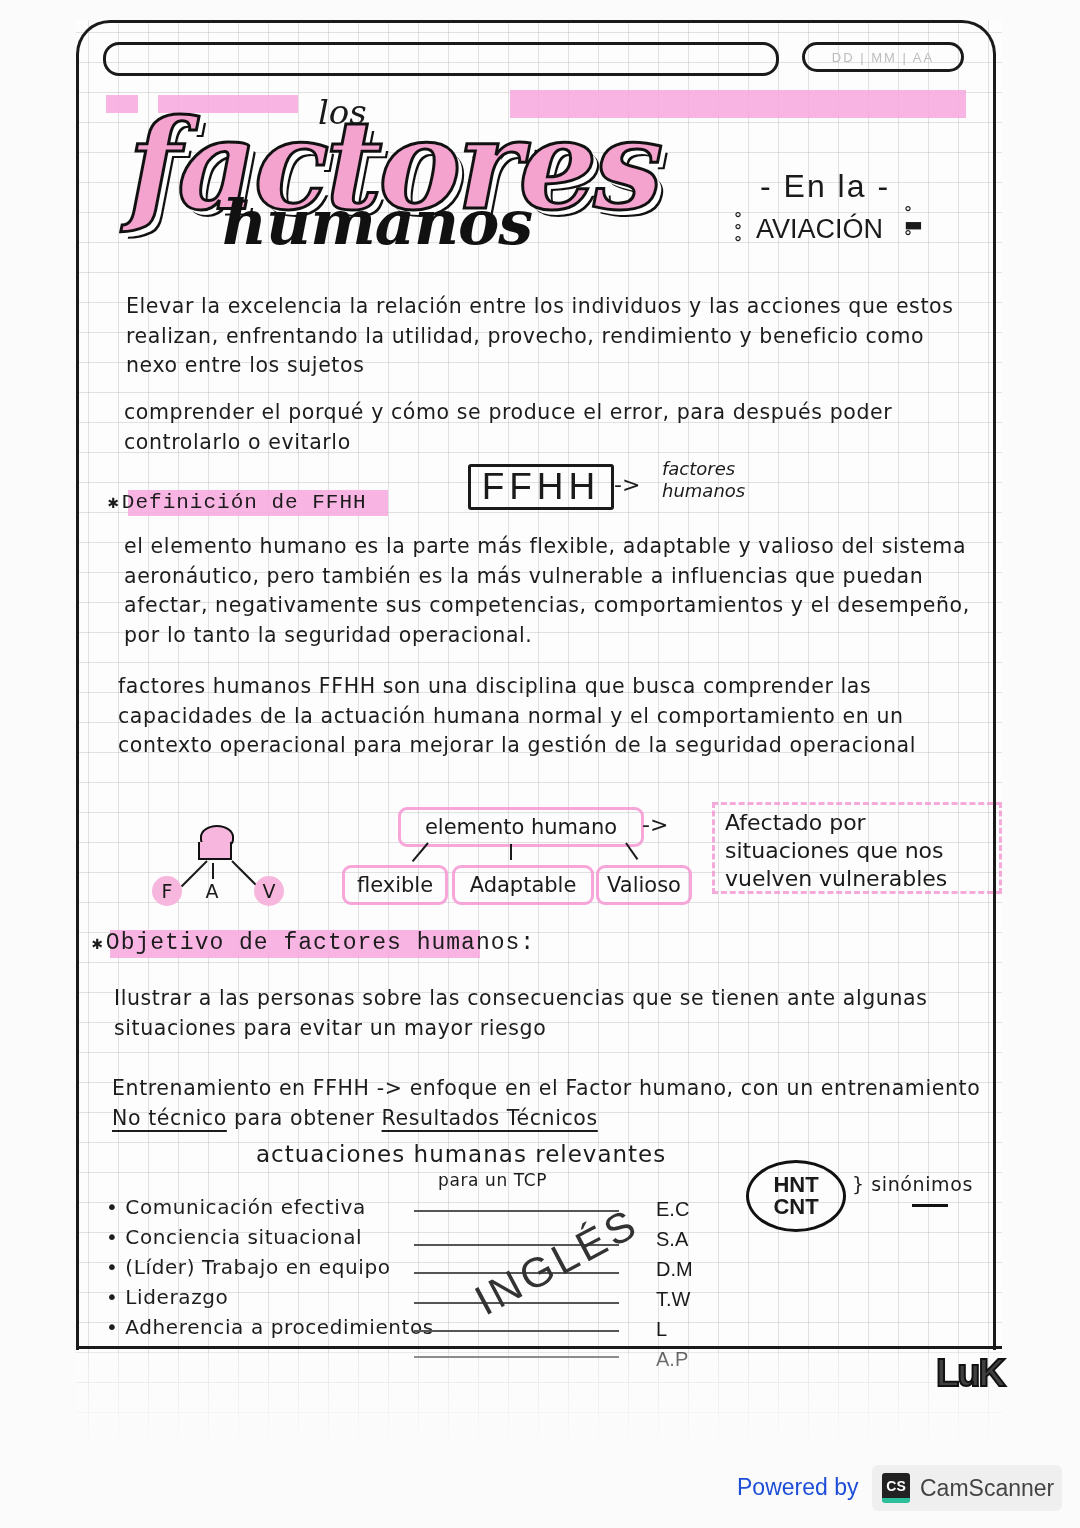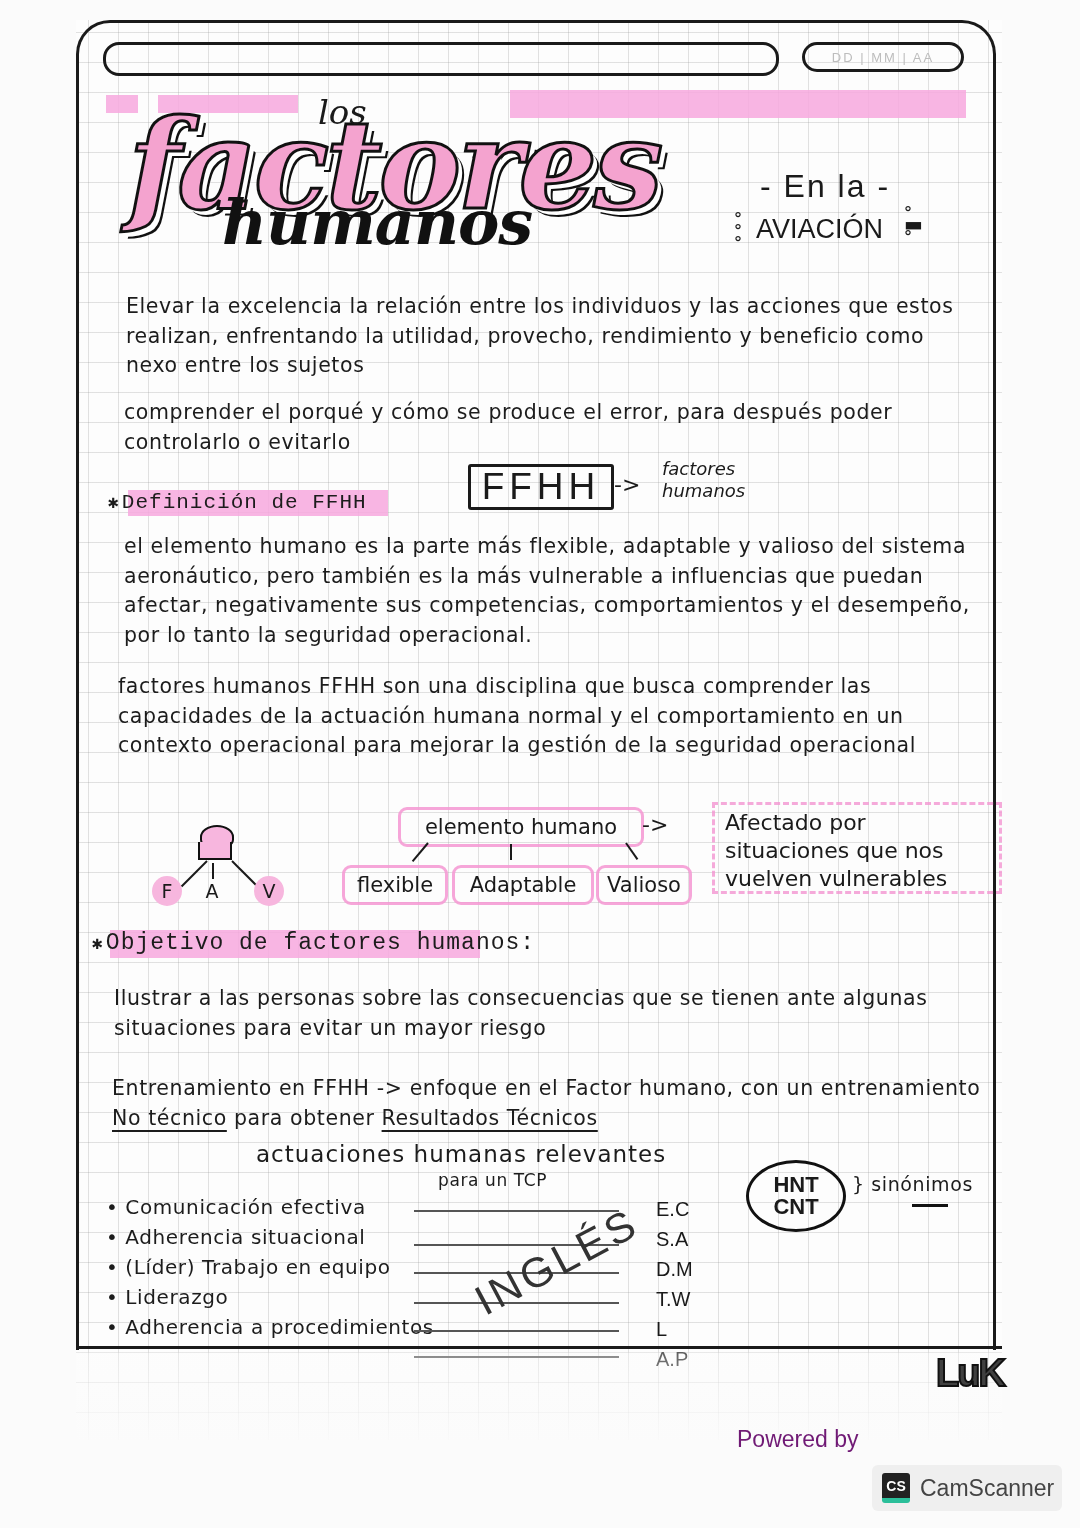"Adherencia situacional" li { text: Adherencia -> Conciencia }
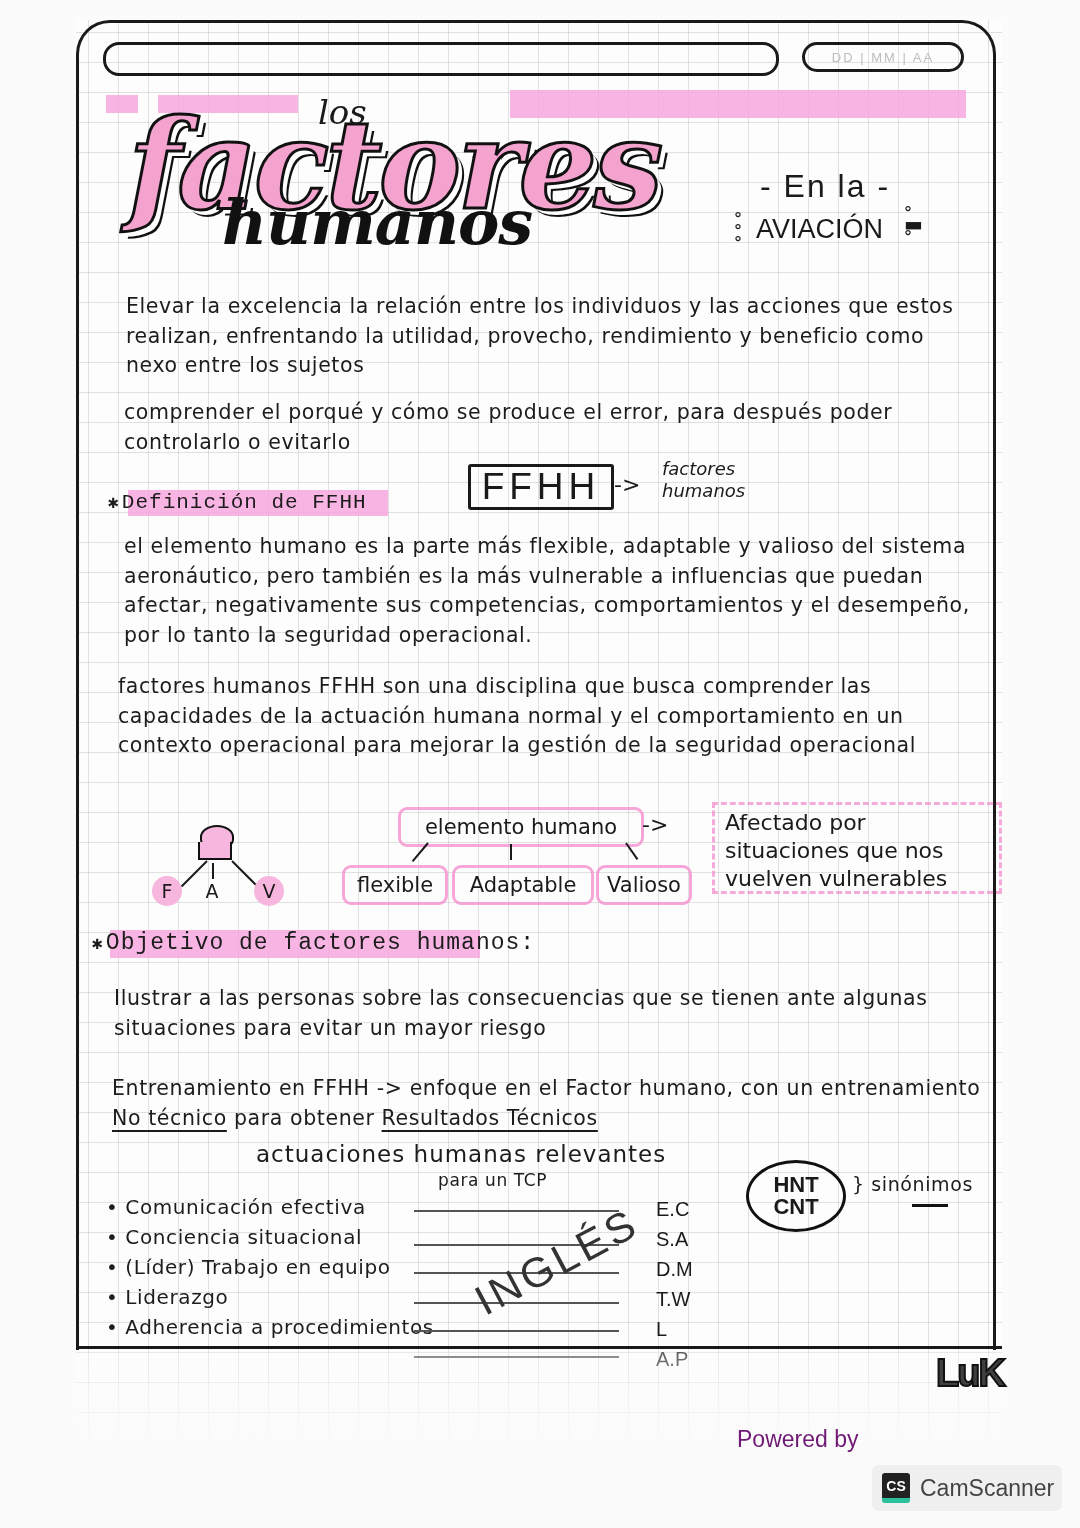"Powered by" .cs-powered { color: #701a75 -> #1d4ed8; top: 1426px -> 1474px }
